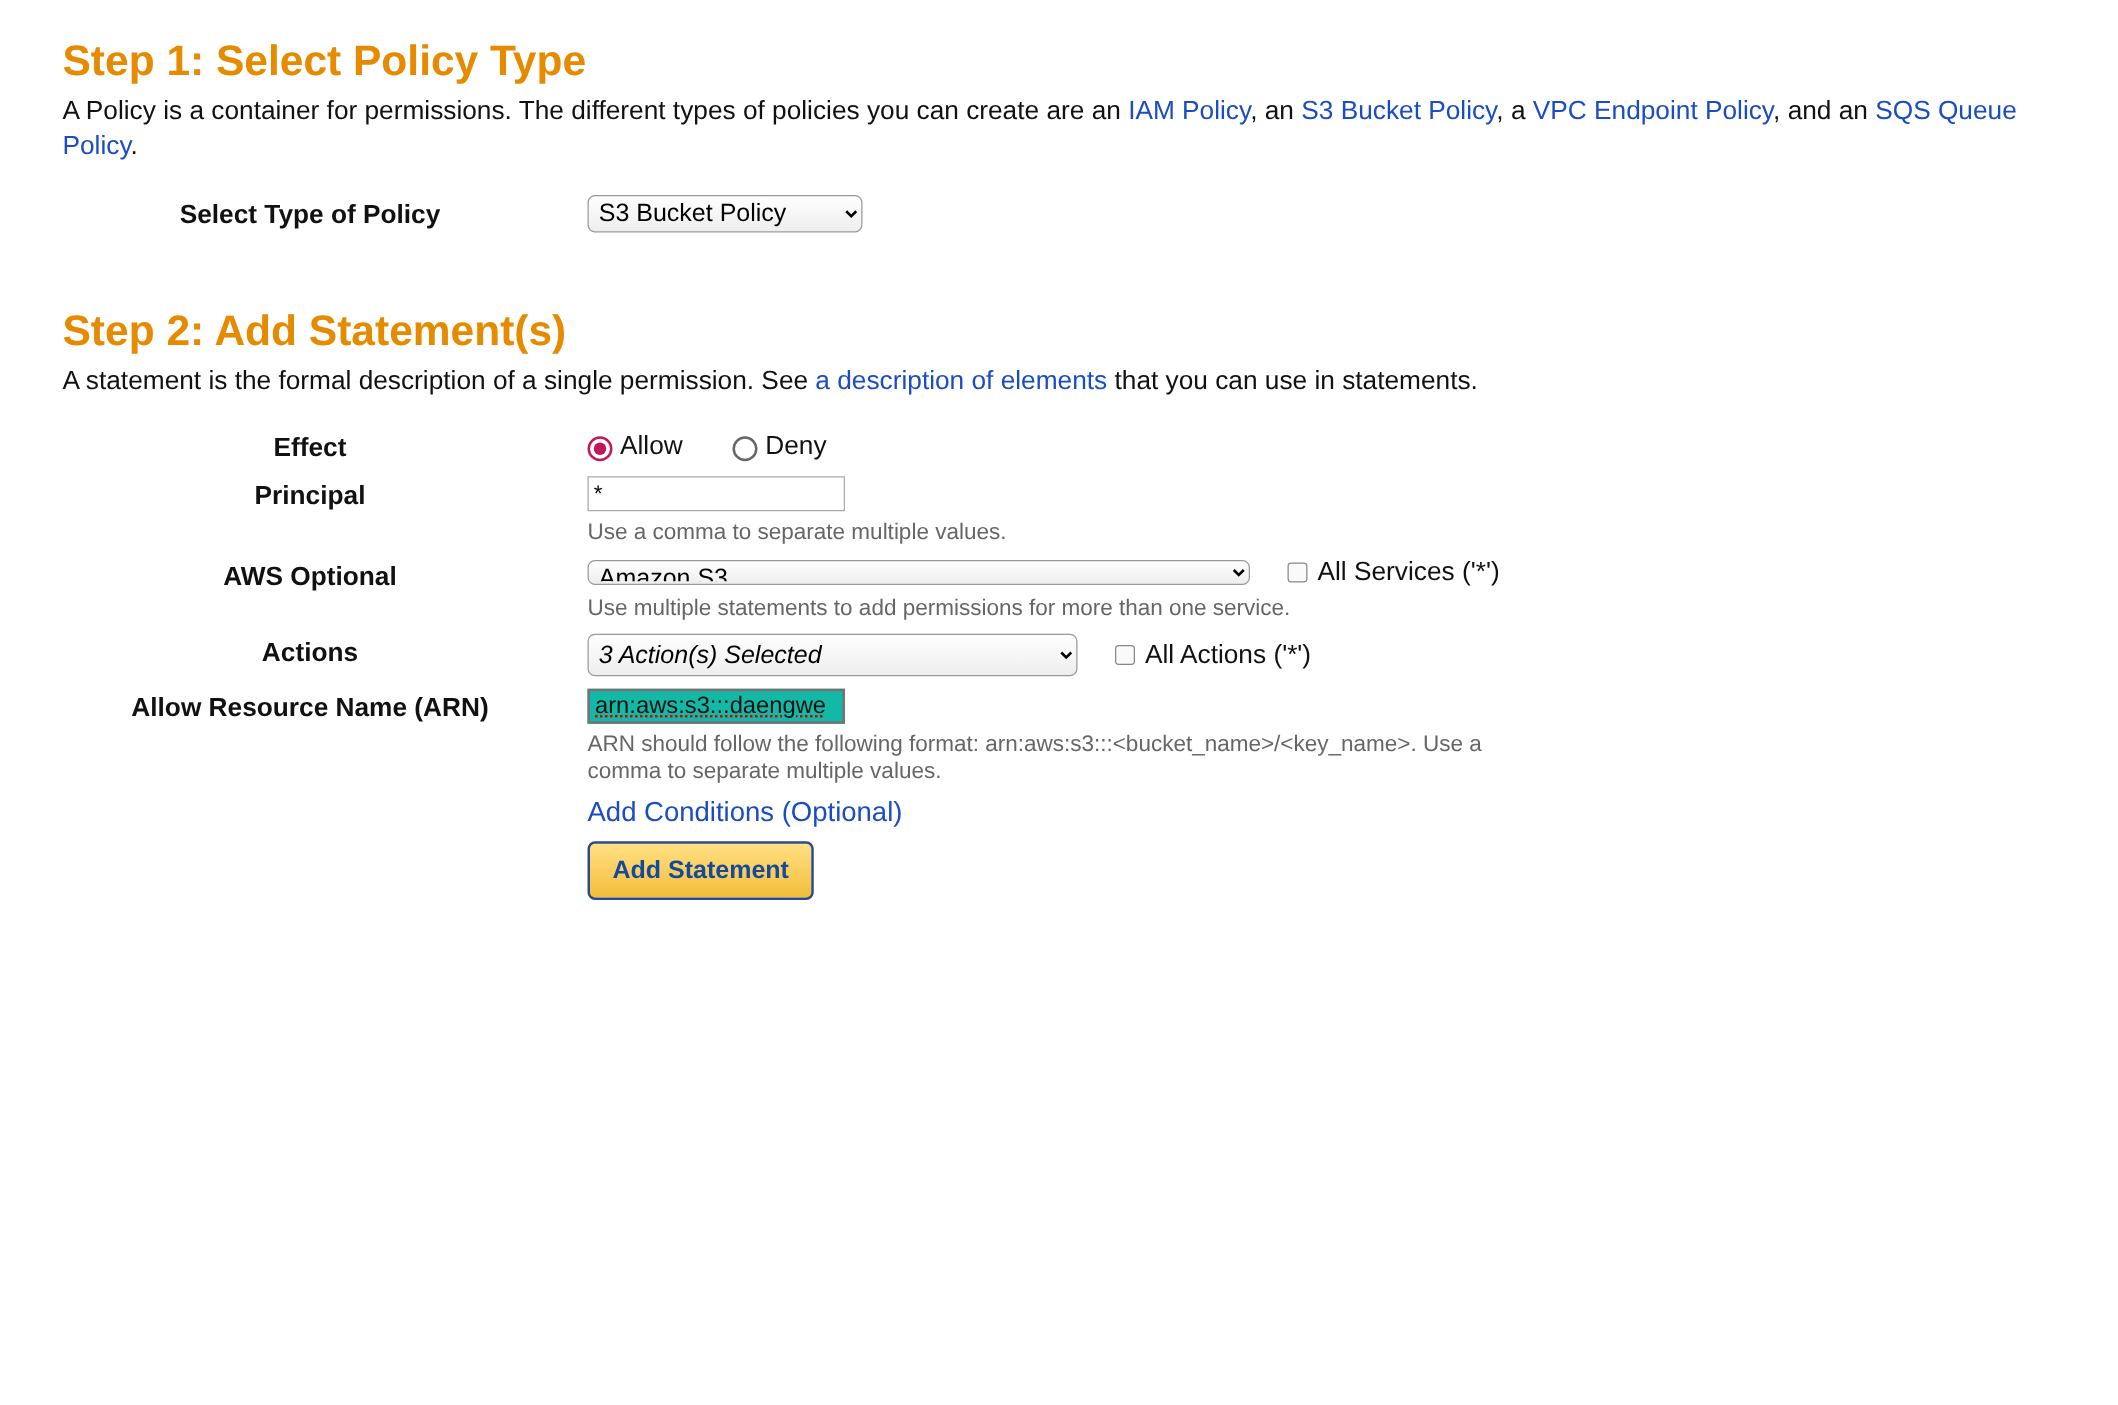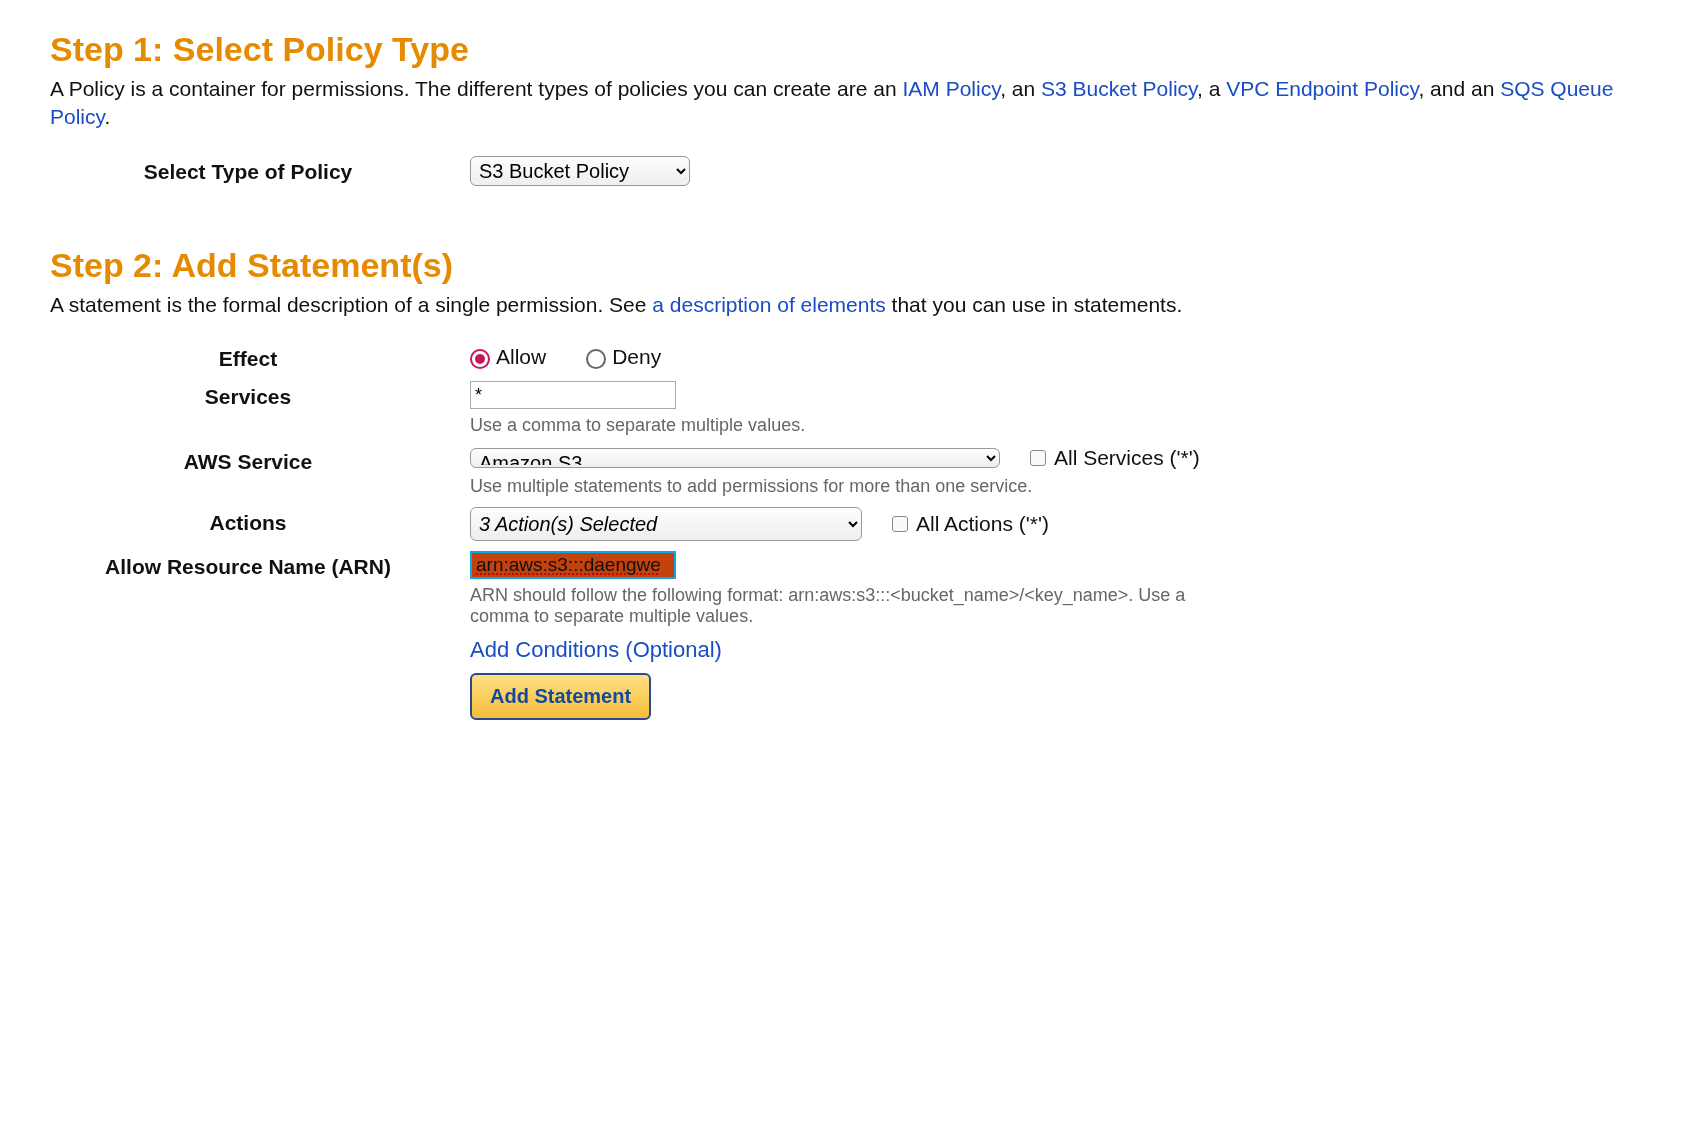"Services" div.form-label { text: Services -> Principal }
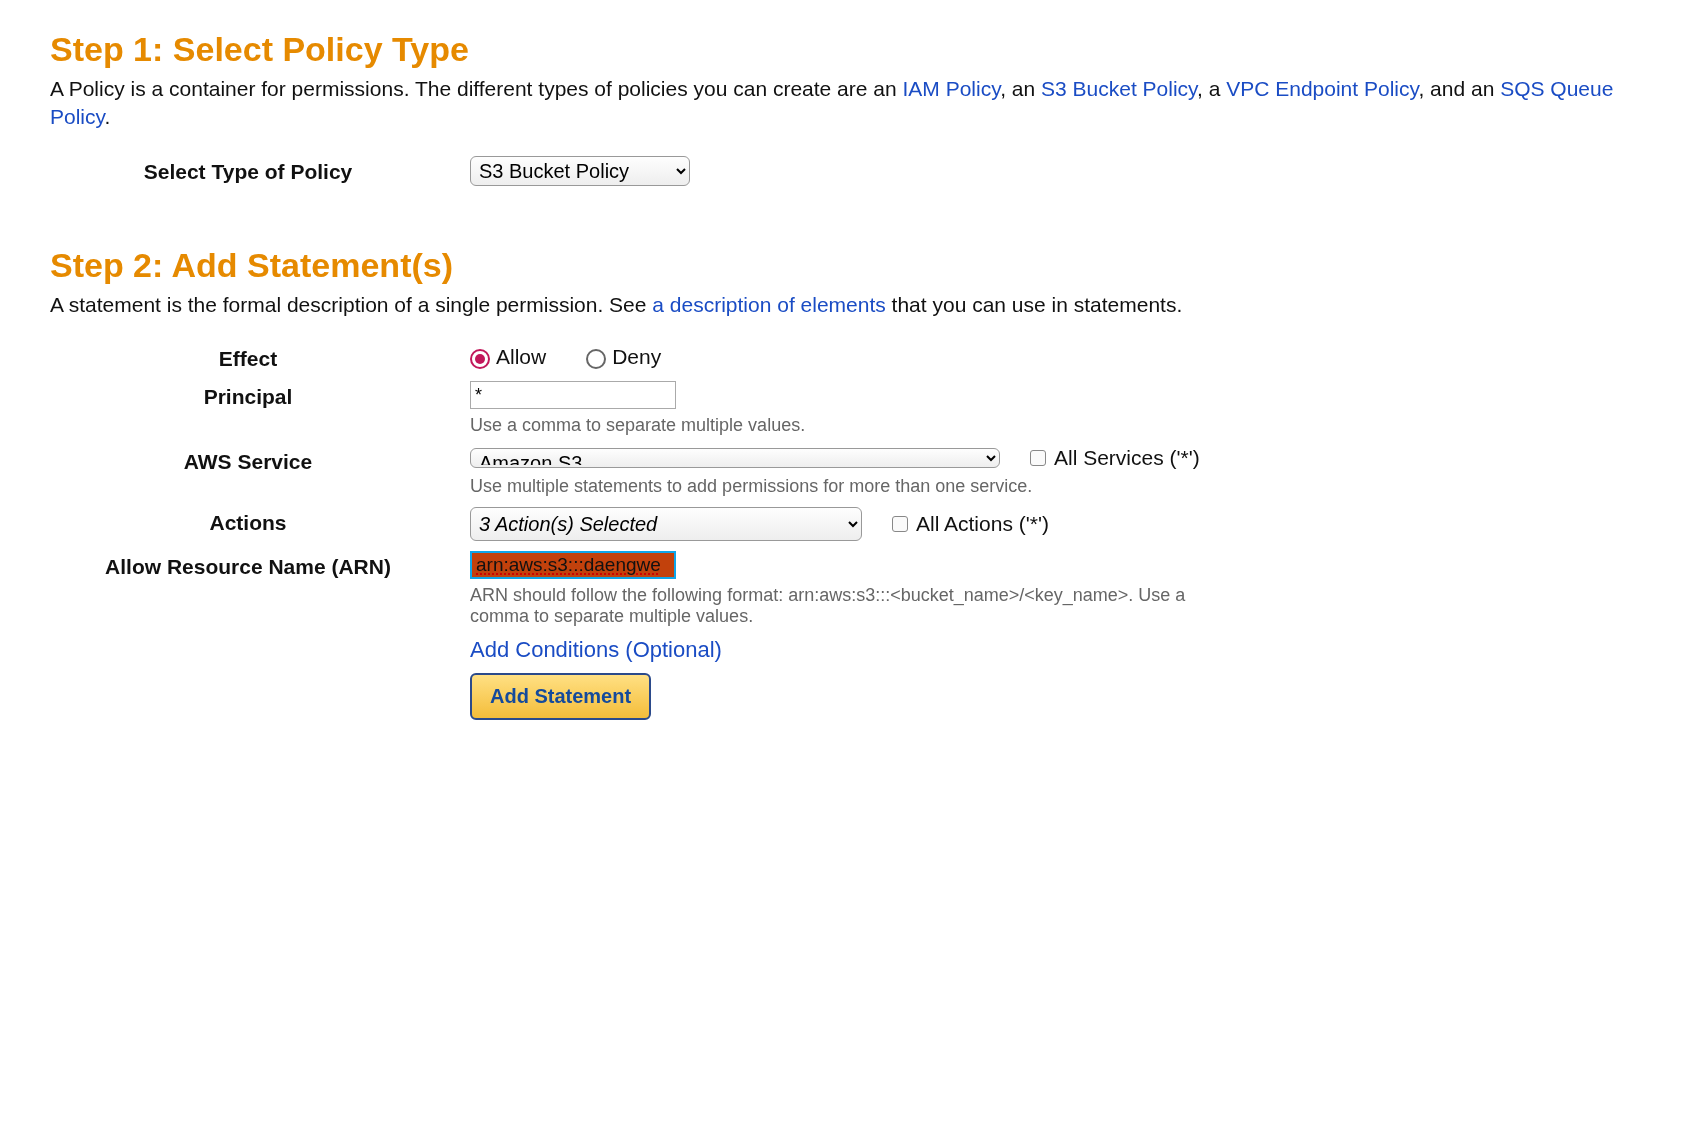"AWS Service" div.form-label { text: Service -> Optional }
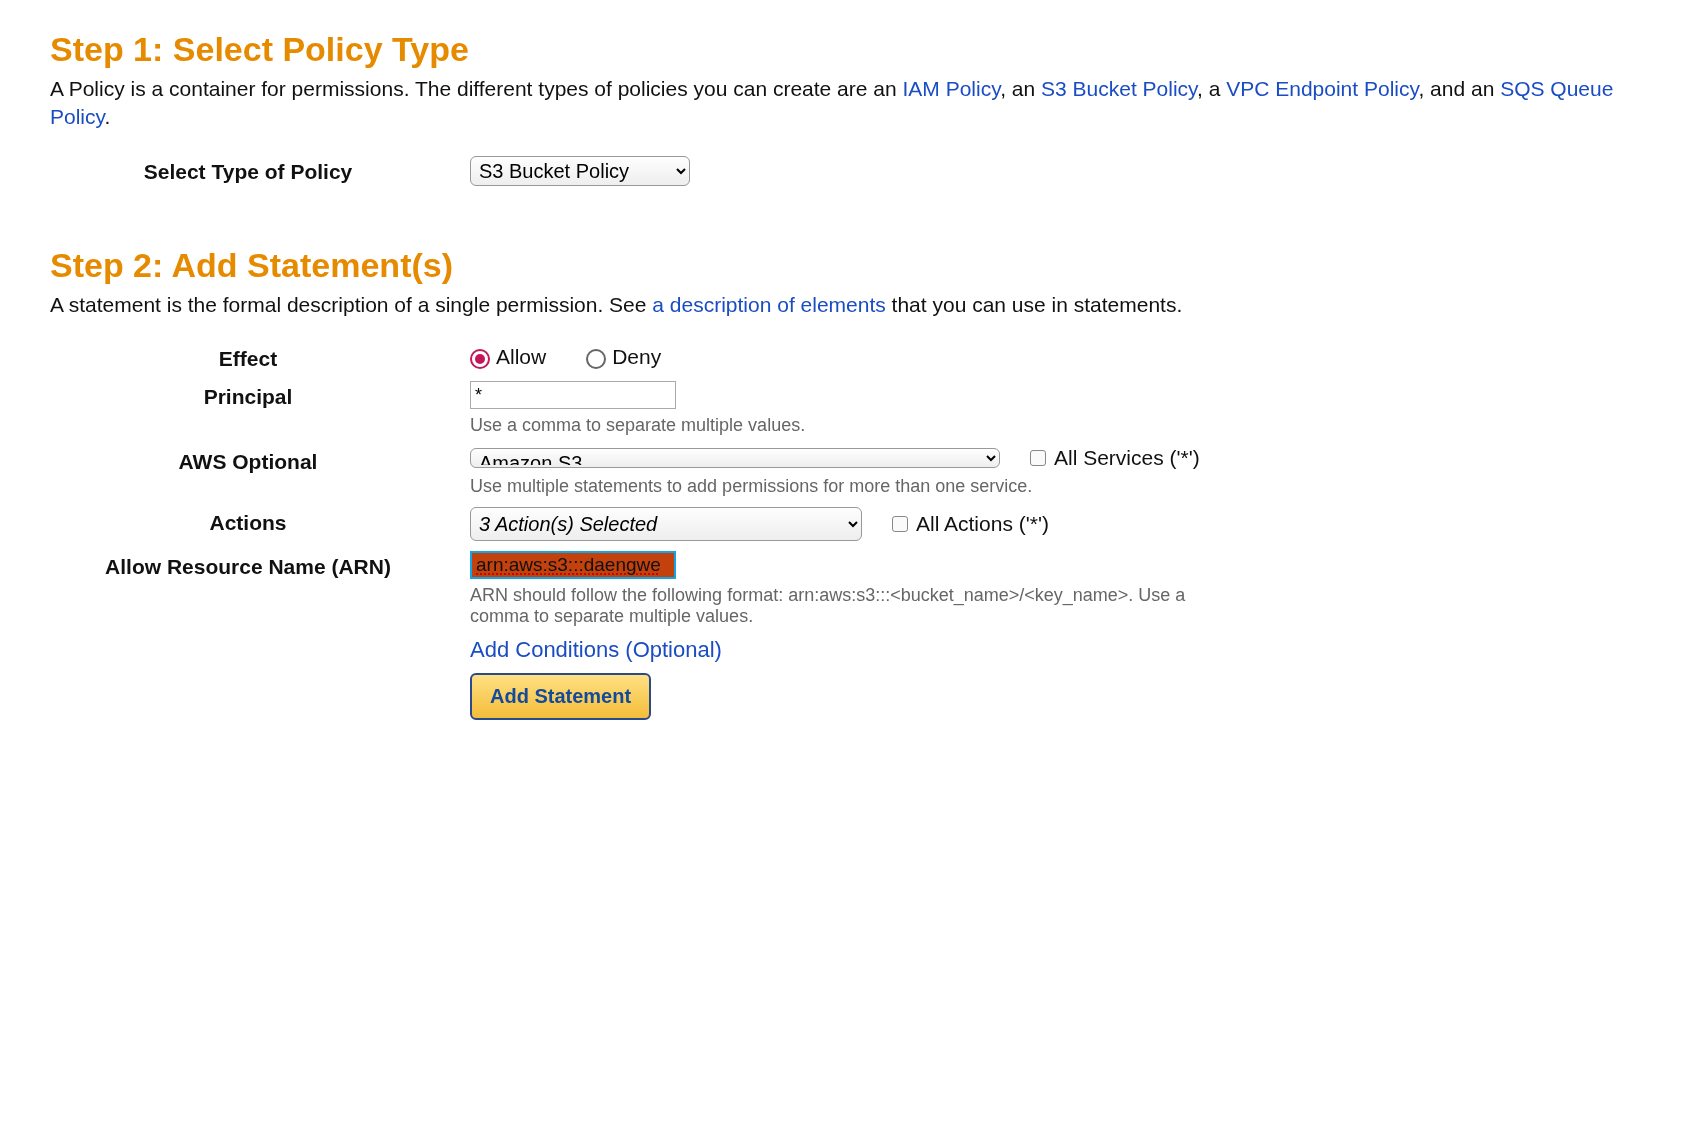"arn:aws:s3:::daengwe" .text-input-arn { background: #c2410c -> #14b8a6; border: 2px solid #0ea5e9 -> 2px solid #737373 }
